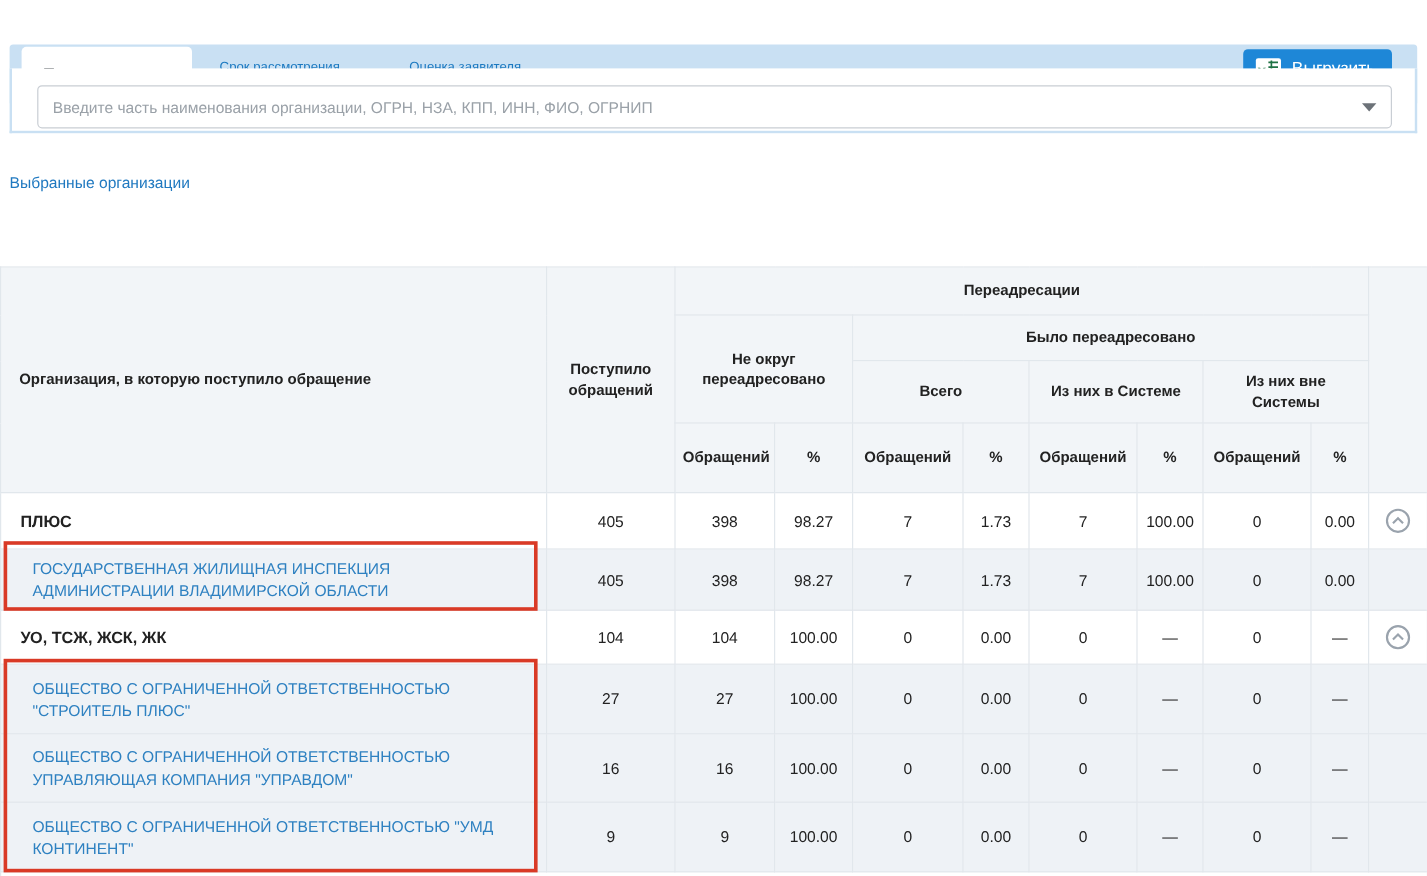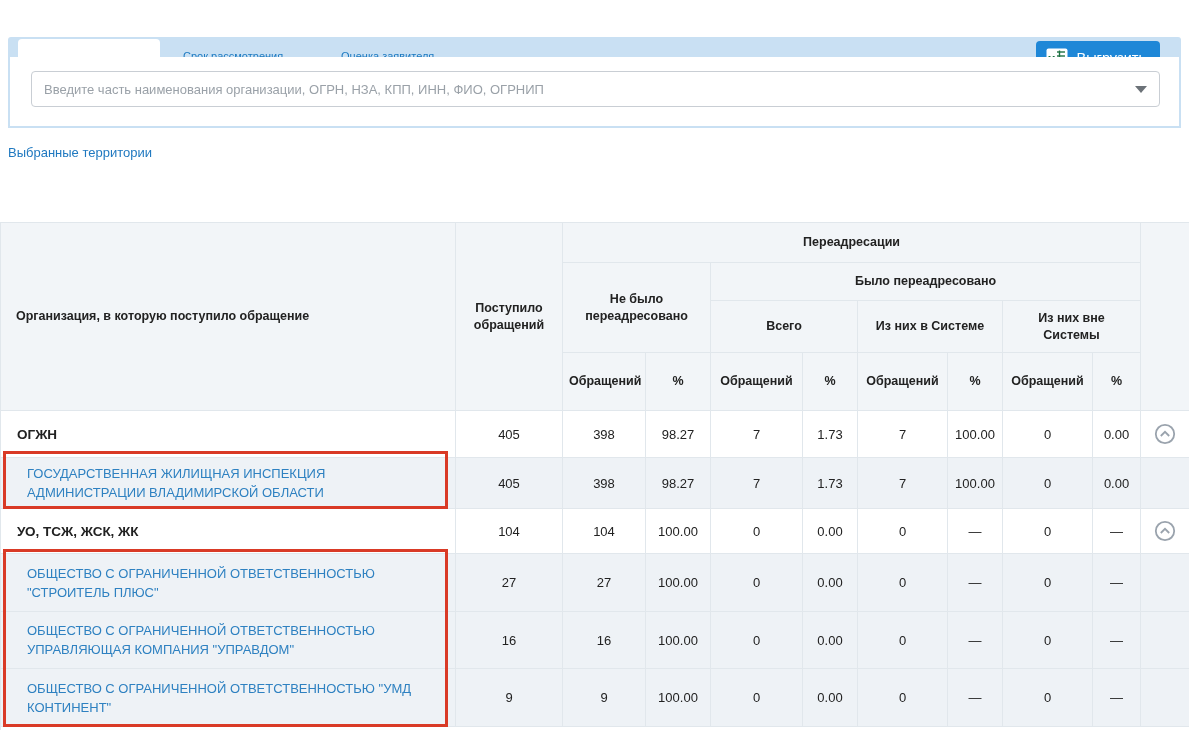"Введите часть наименования организации," .search-panel { height: 71px -> 54px }
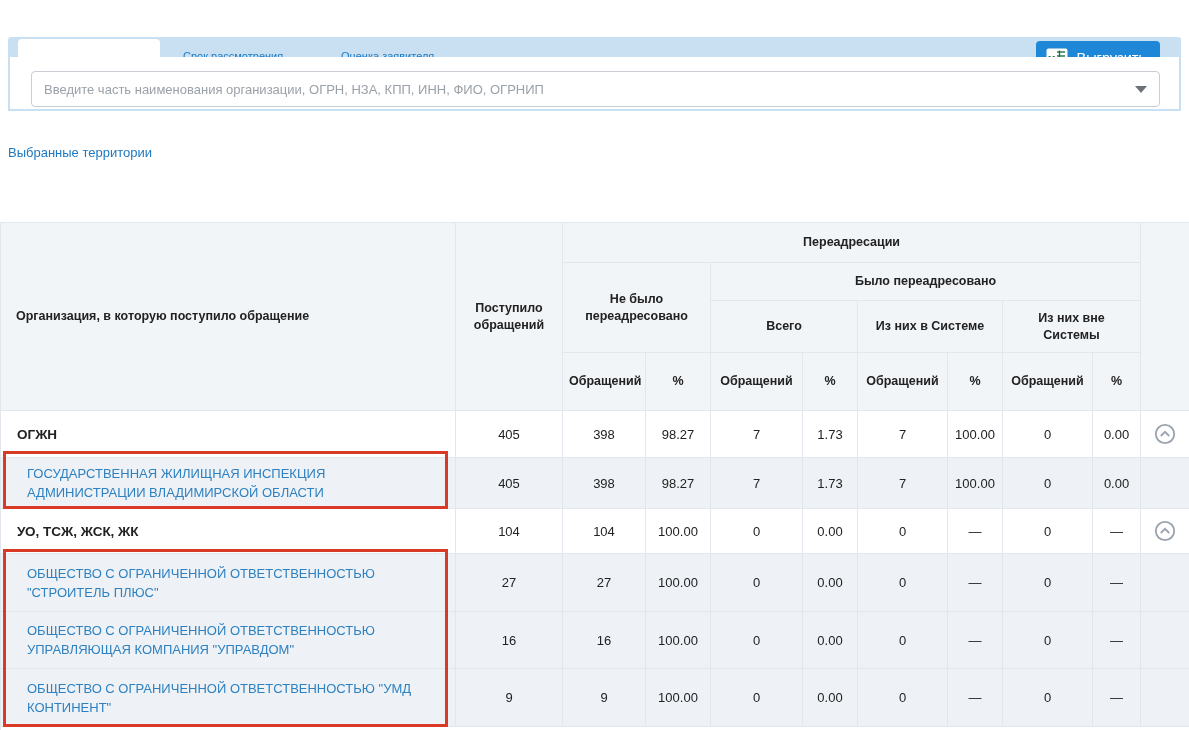"Выбранные территории" span.t-link { text: территории -> организации }
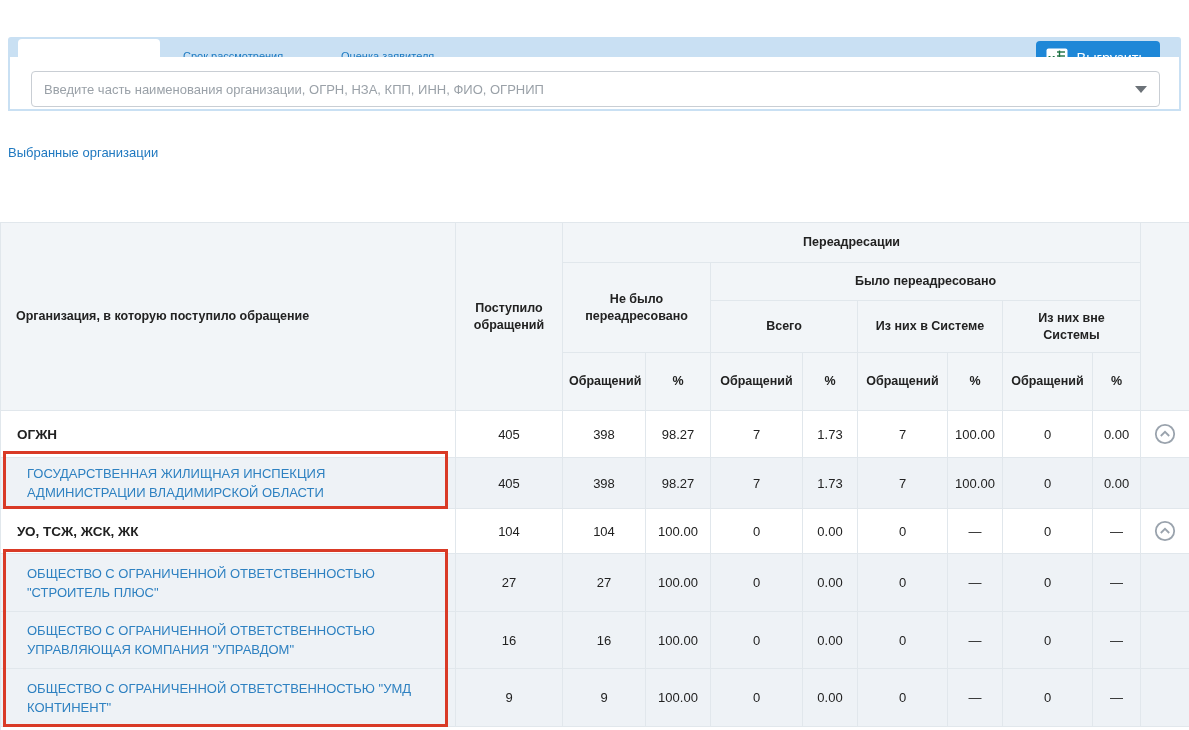"Не было переадресовано" th { text: было -> округ }
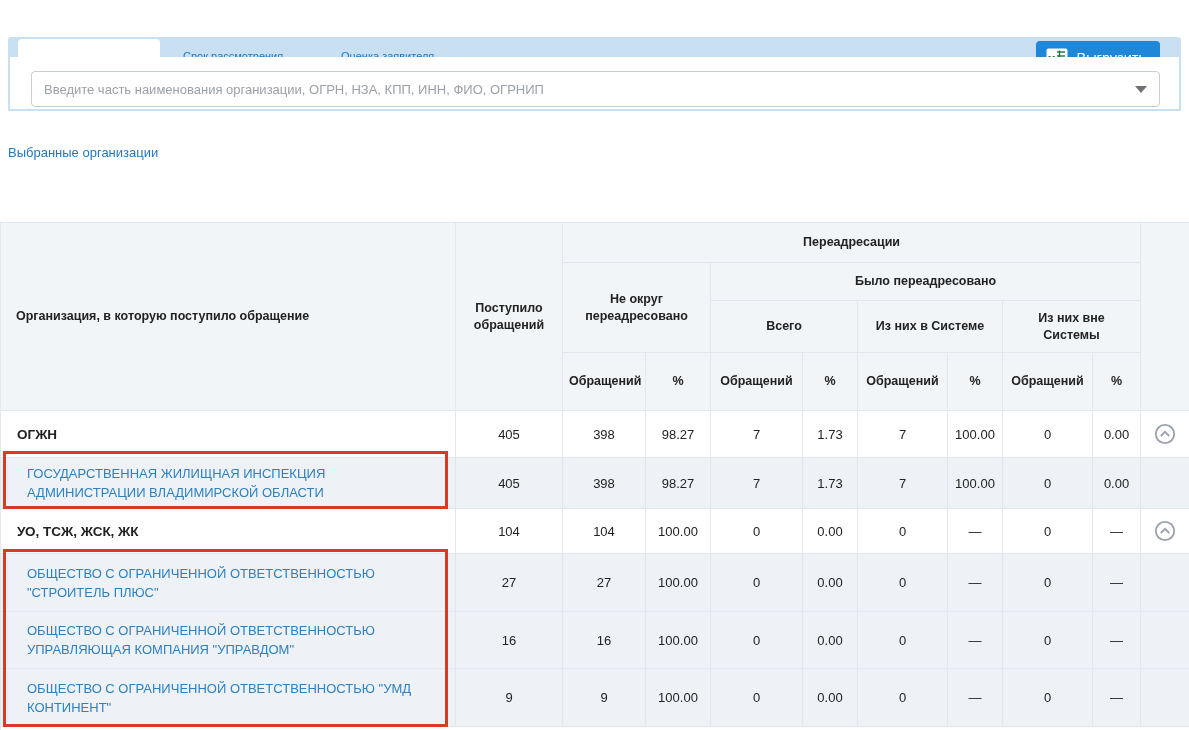"ОГЖН" td.name { text: ОГЖН -> ПЛЮС }
